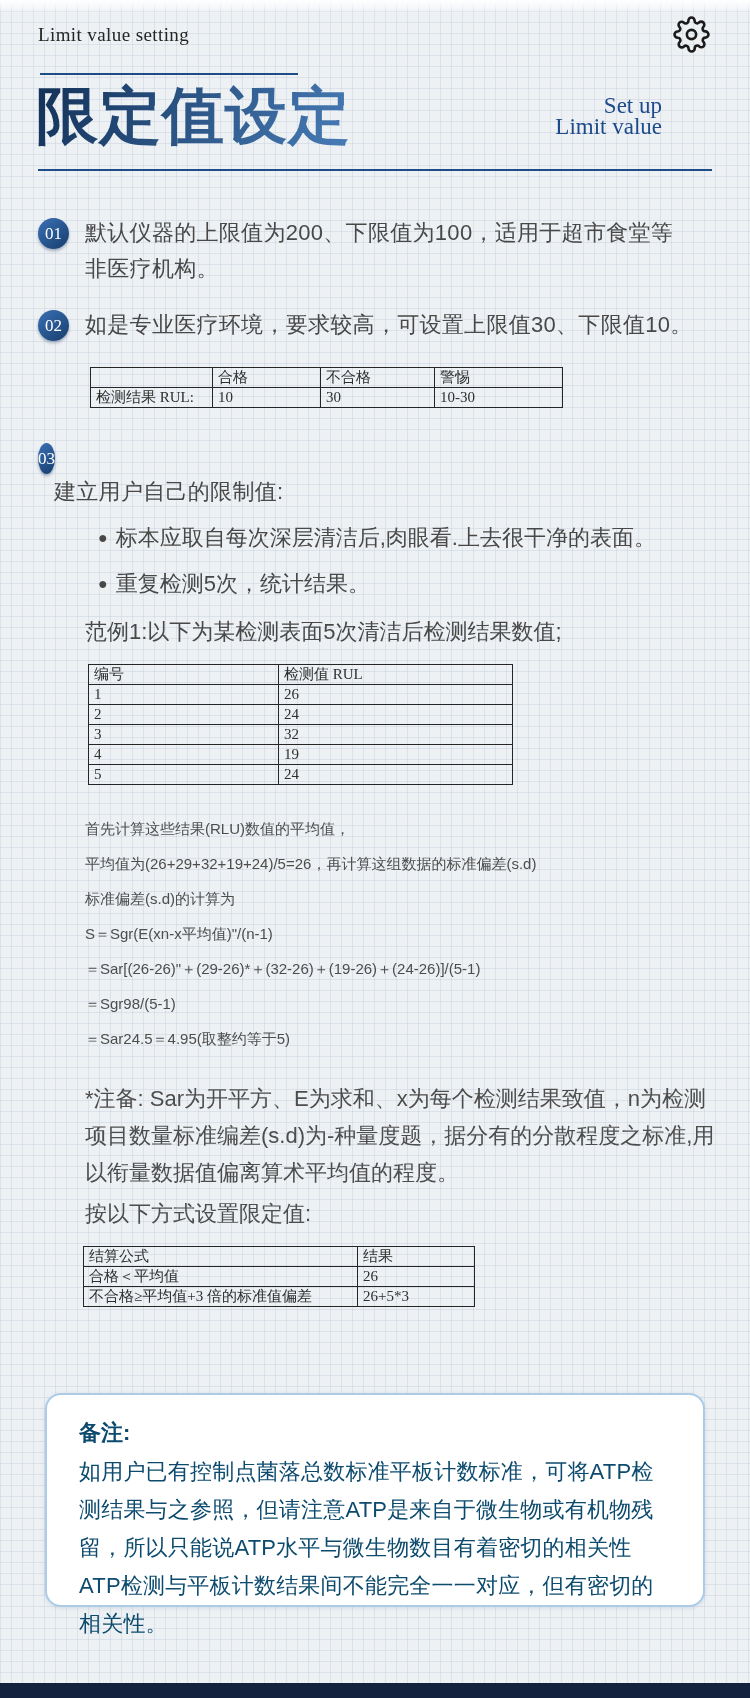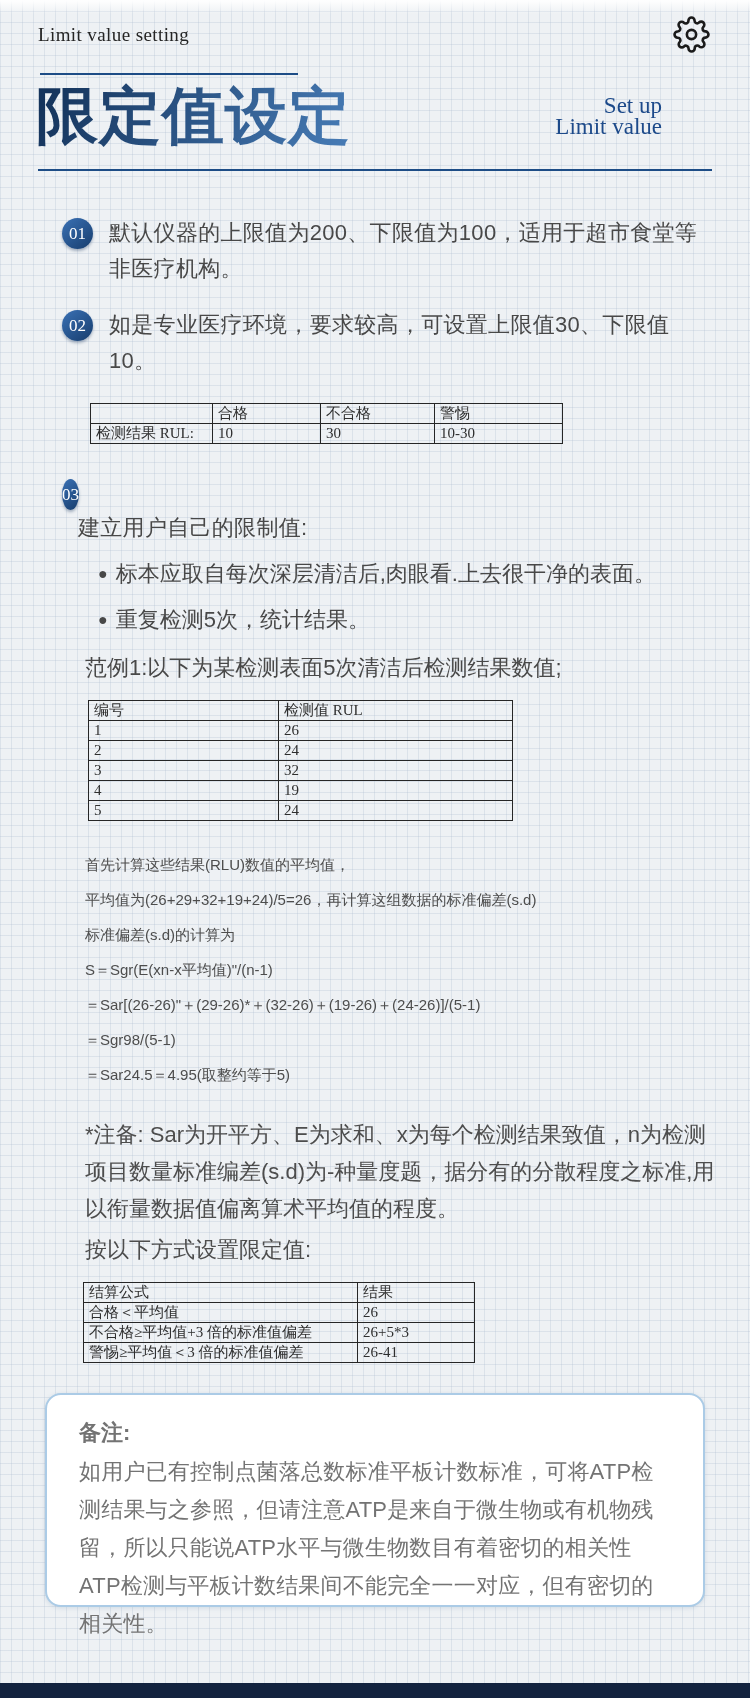"01" .step { margin-left: 24px -> none }
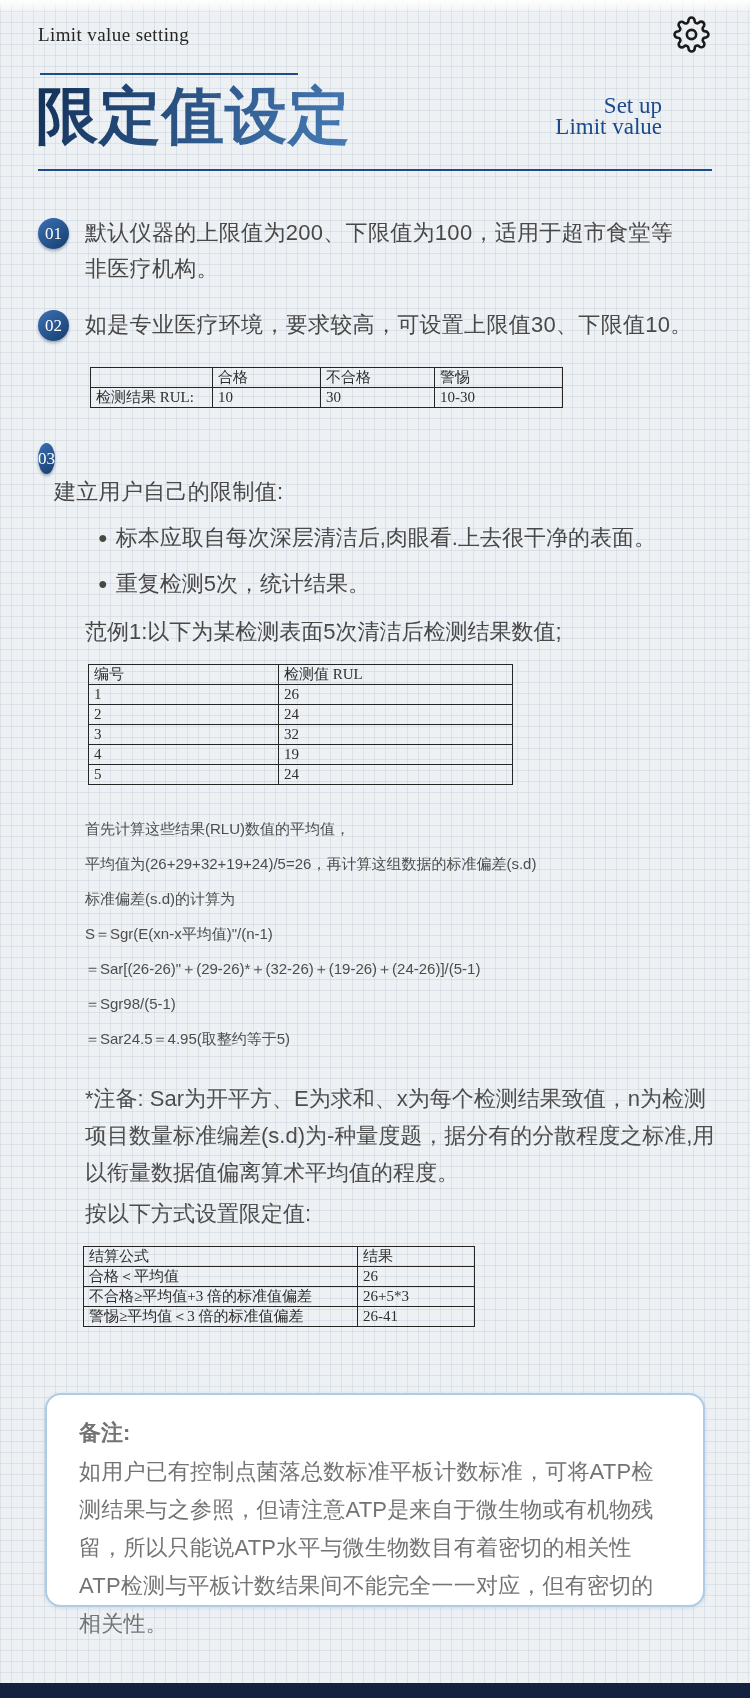"警惕≥平均值＜3 倍的标准值偏差" tr { html: <tr> <td>警惕≥平均值＜3 倍的标准值偏差</td> <td>26-41</td> </tr> -> none }
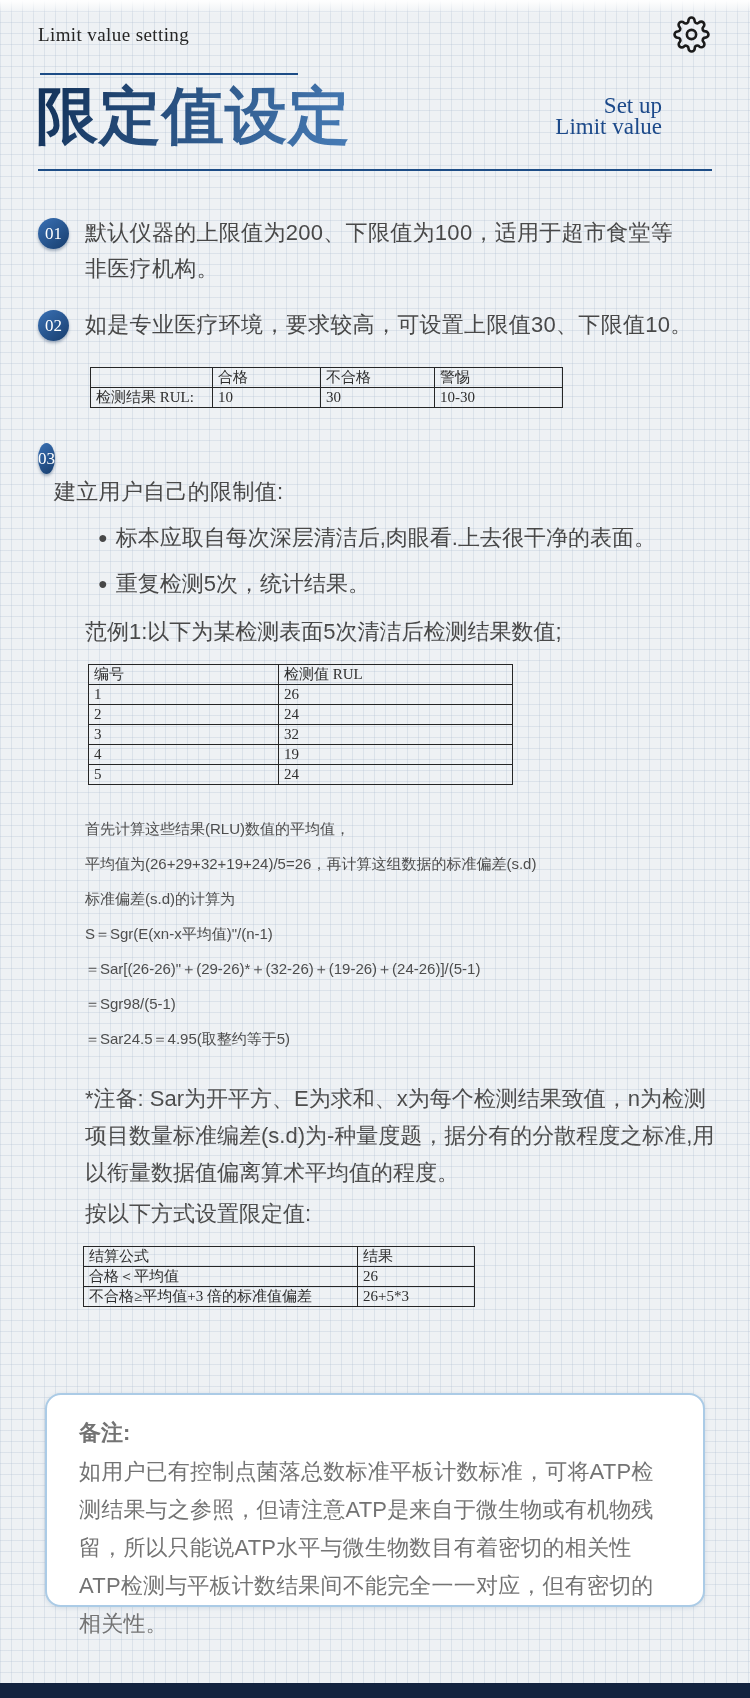"备注:" .remark { color: #737373 -> #0c4a6e }
